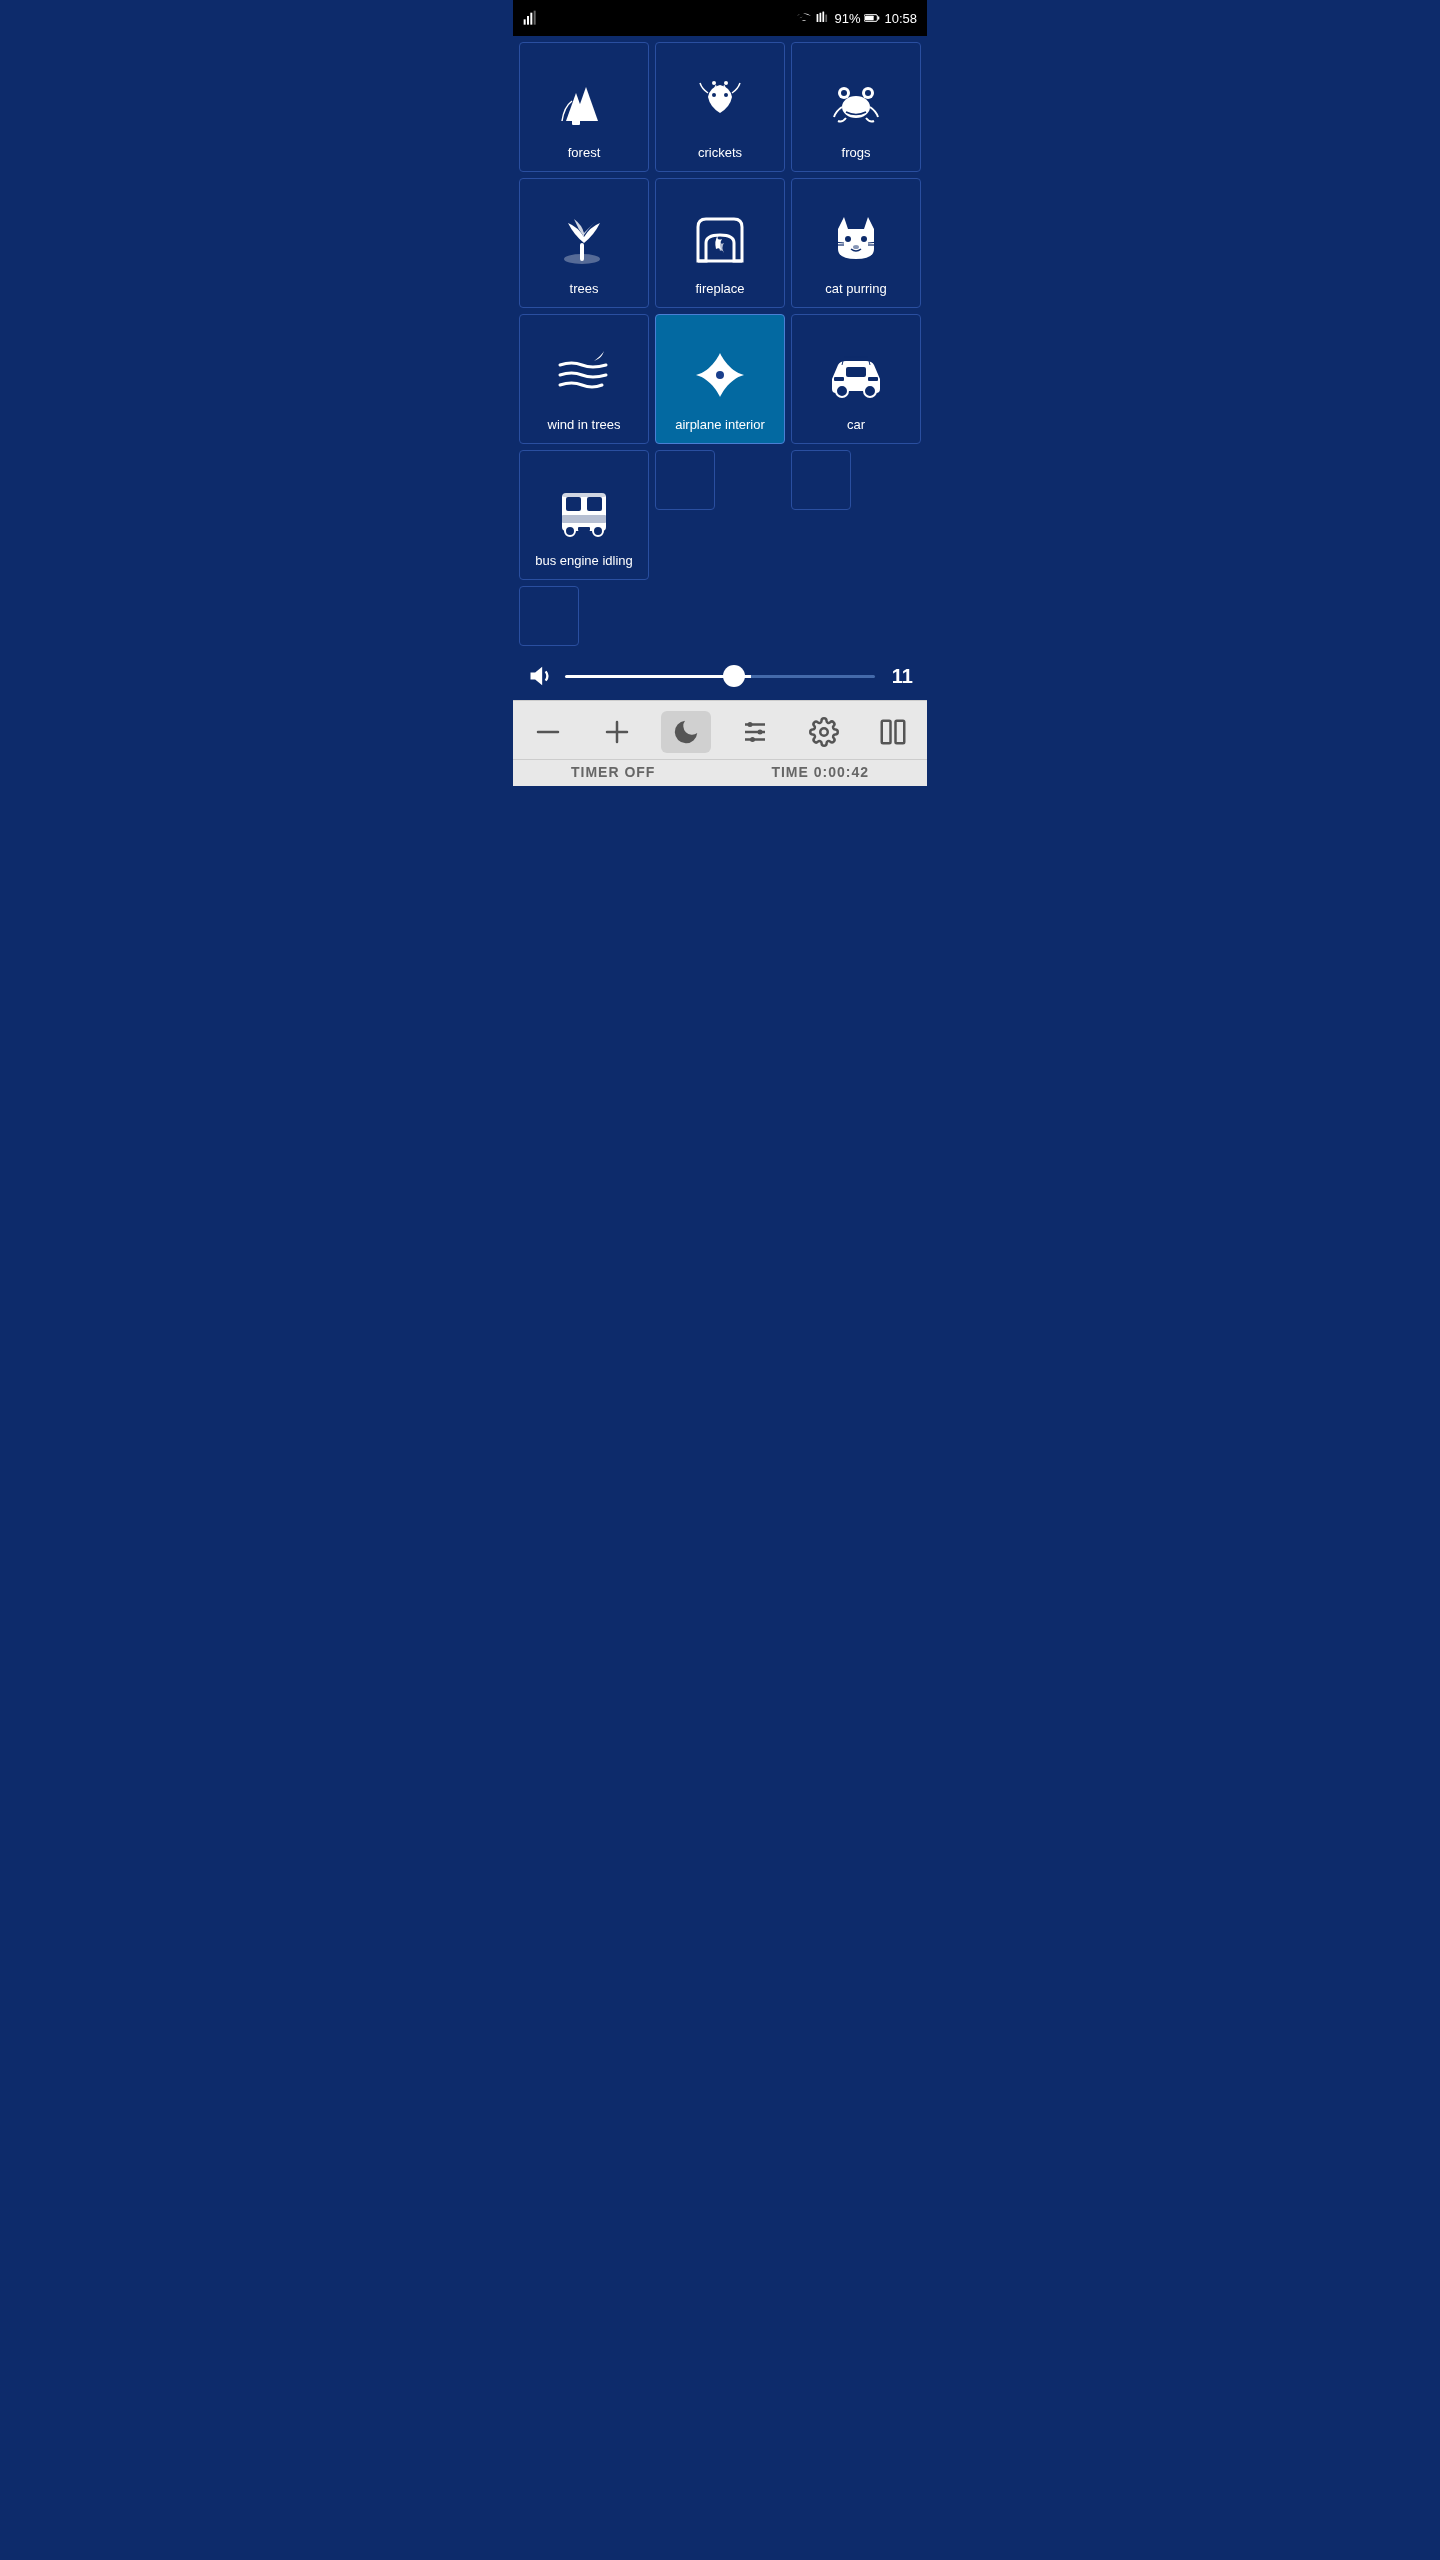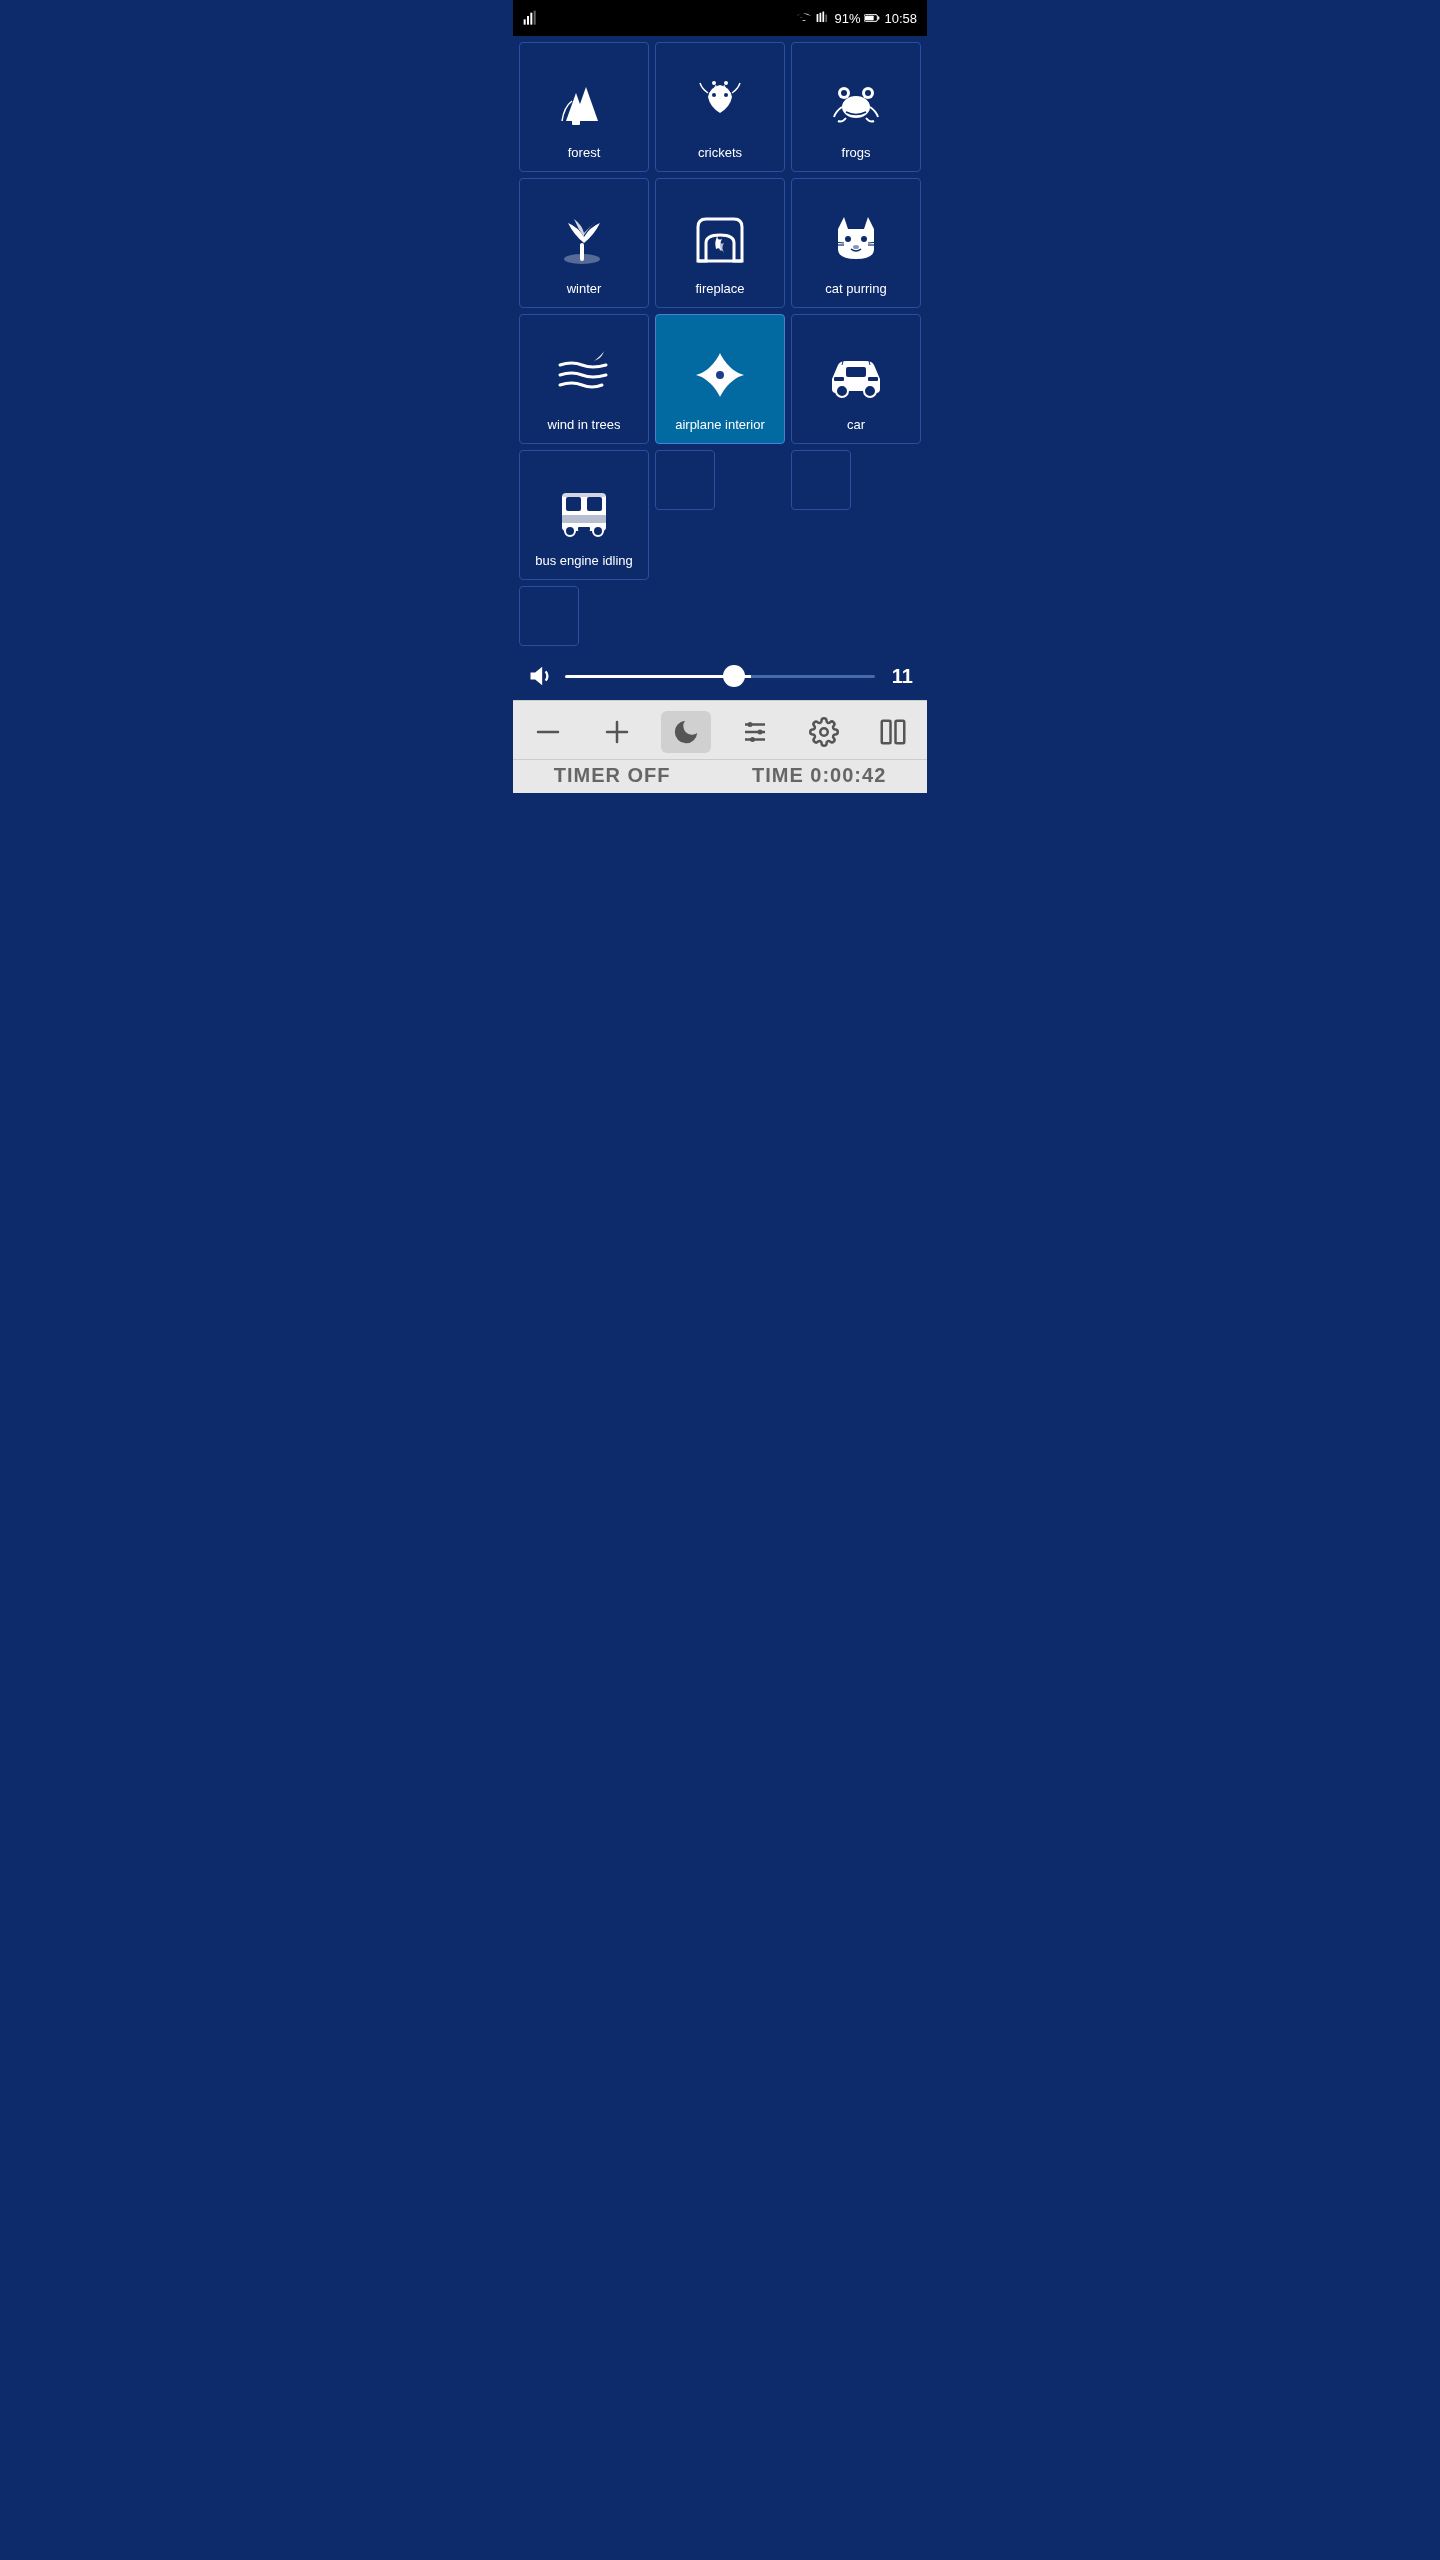"winter" span.label { text: winter -> trees }
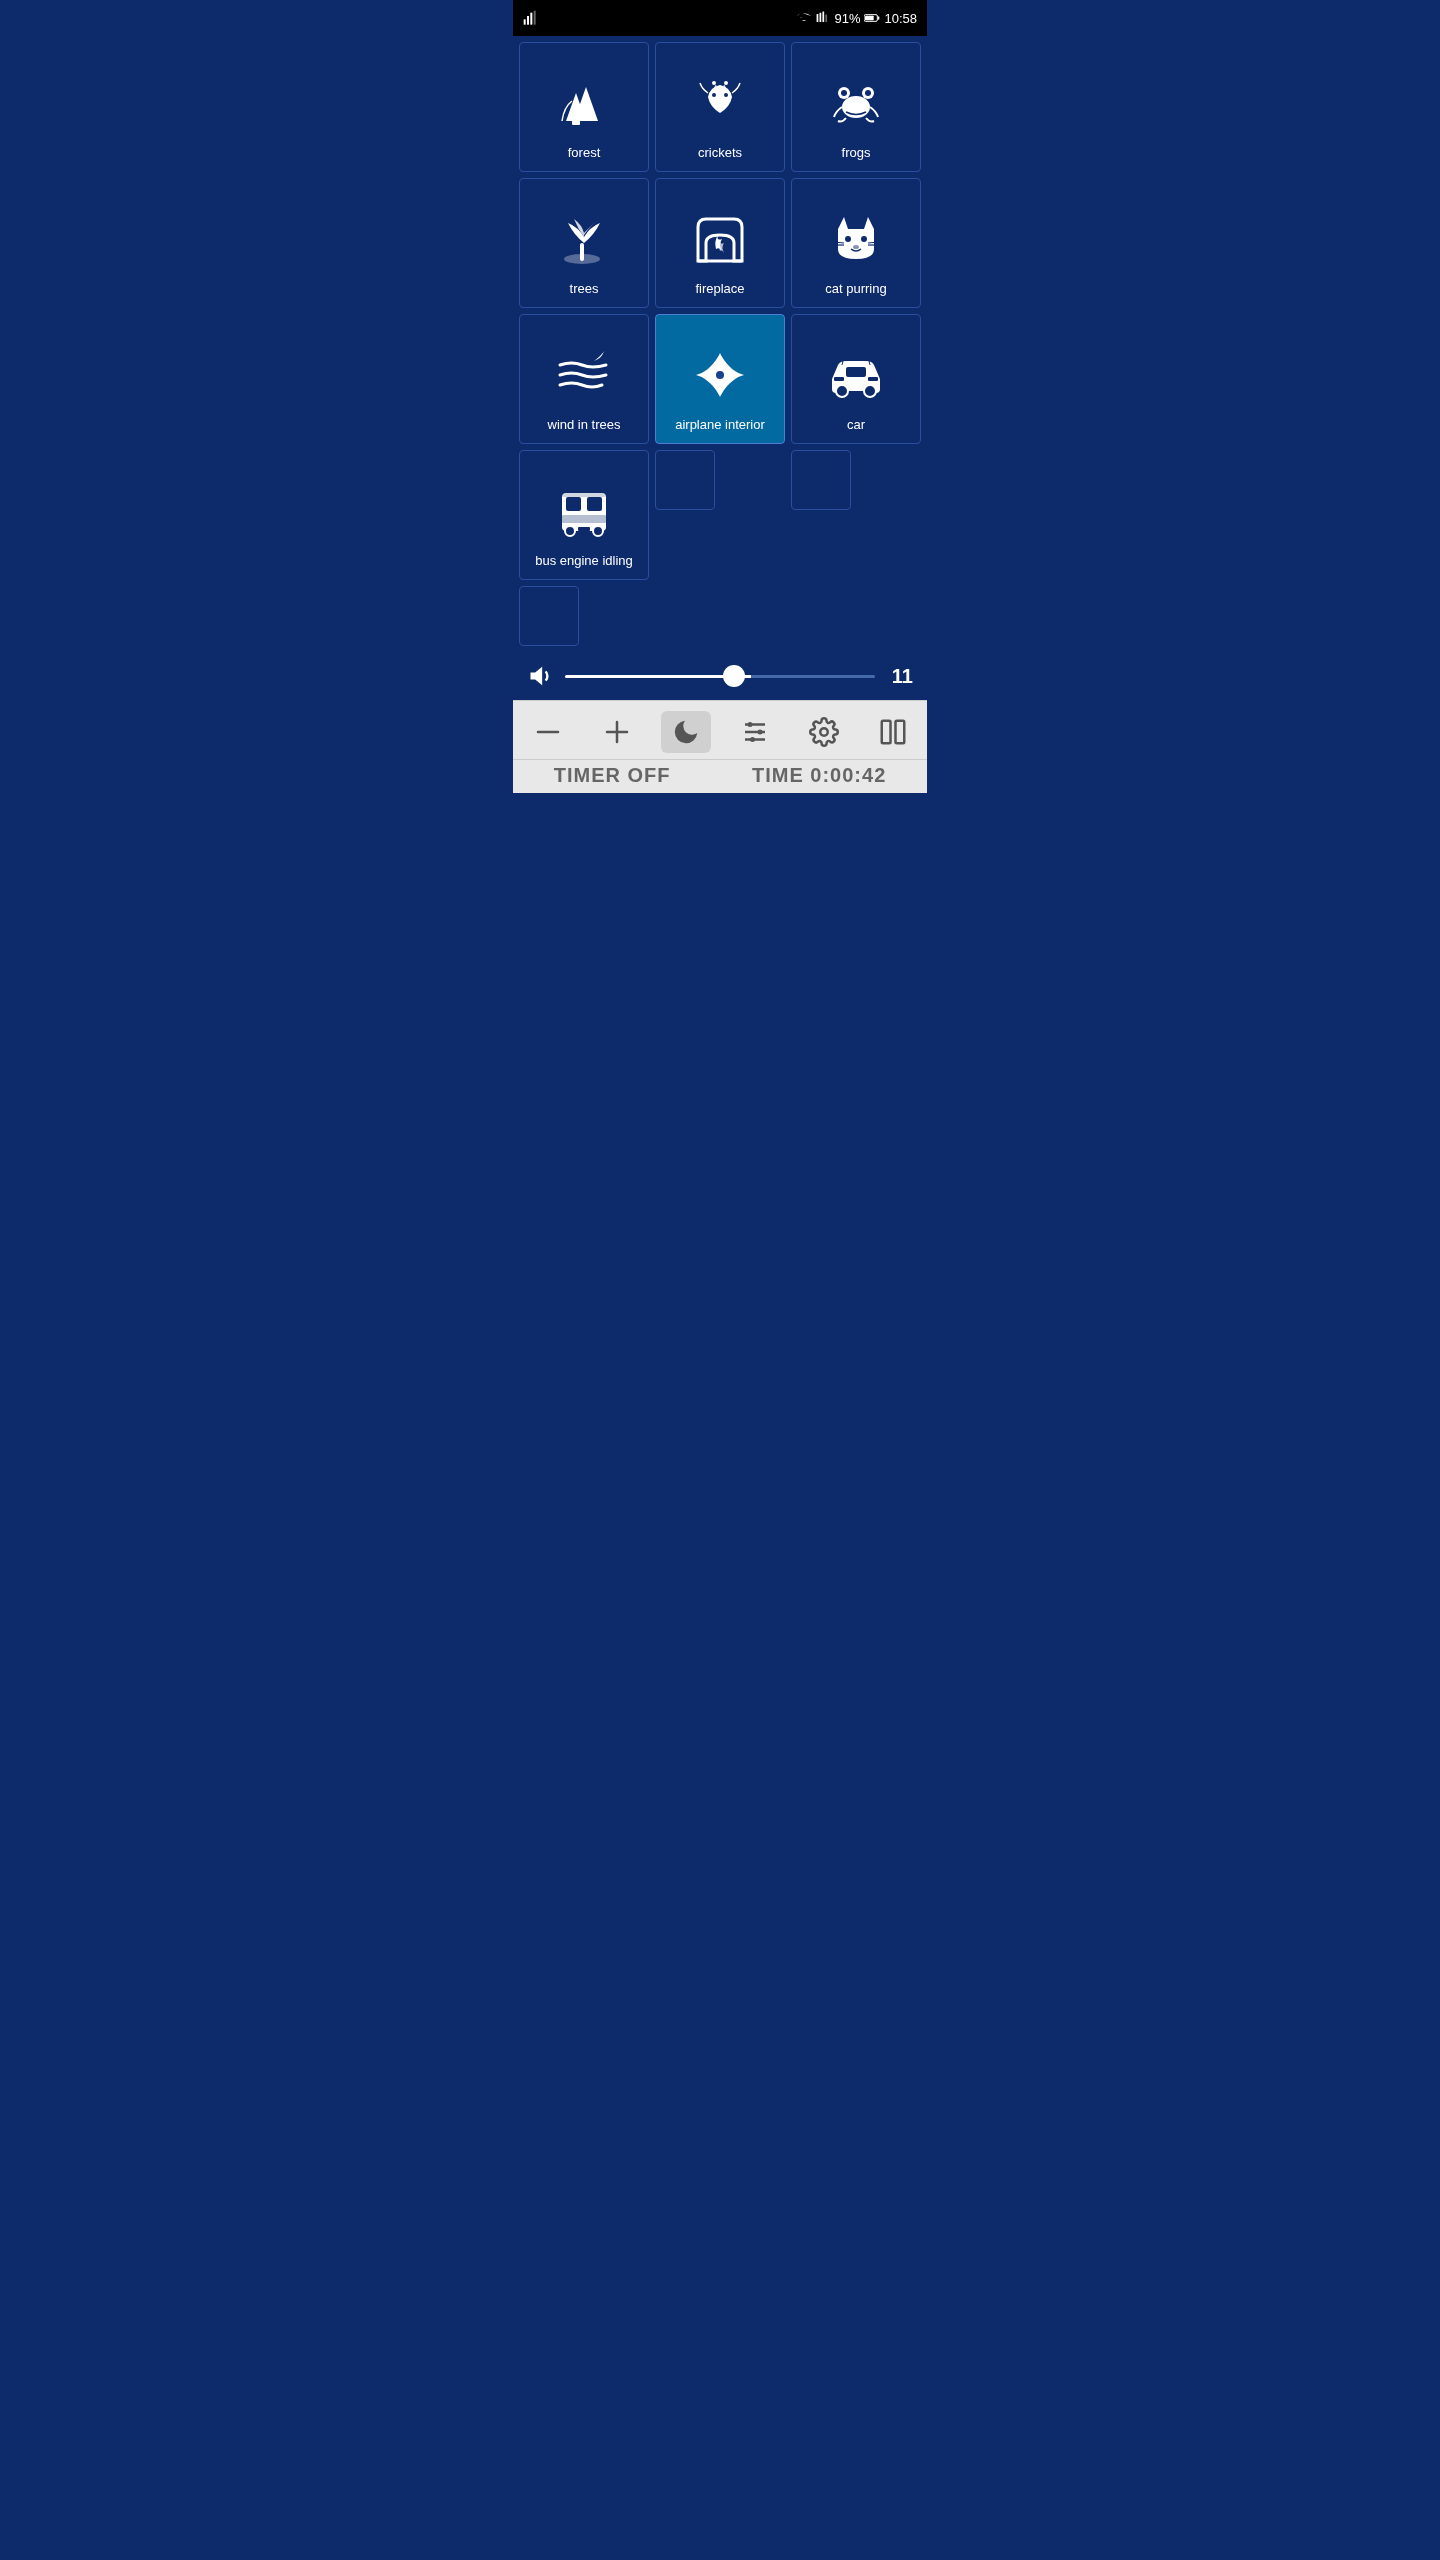"TIMER OFF" .status-footer span { font-size: 20px -> 14px }
